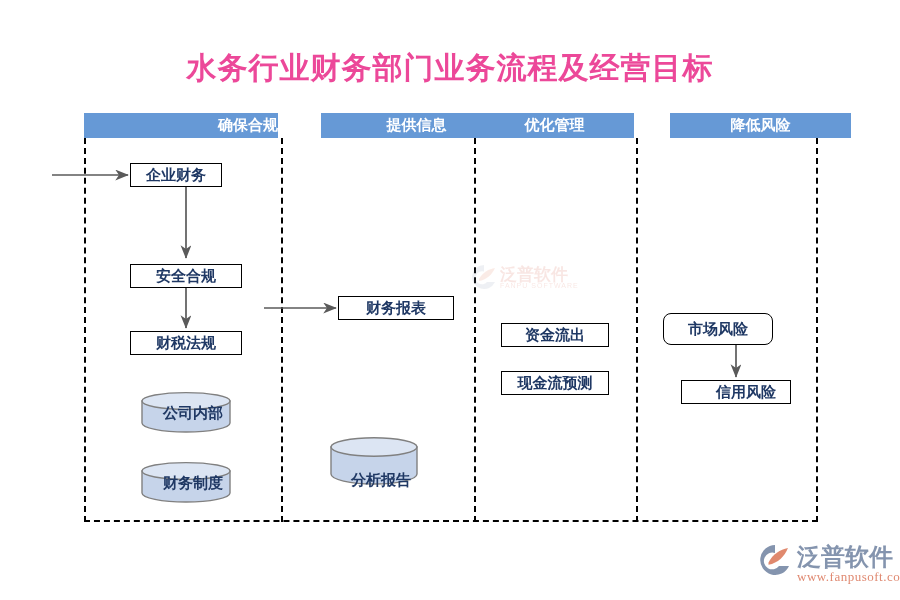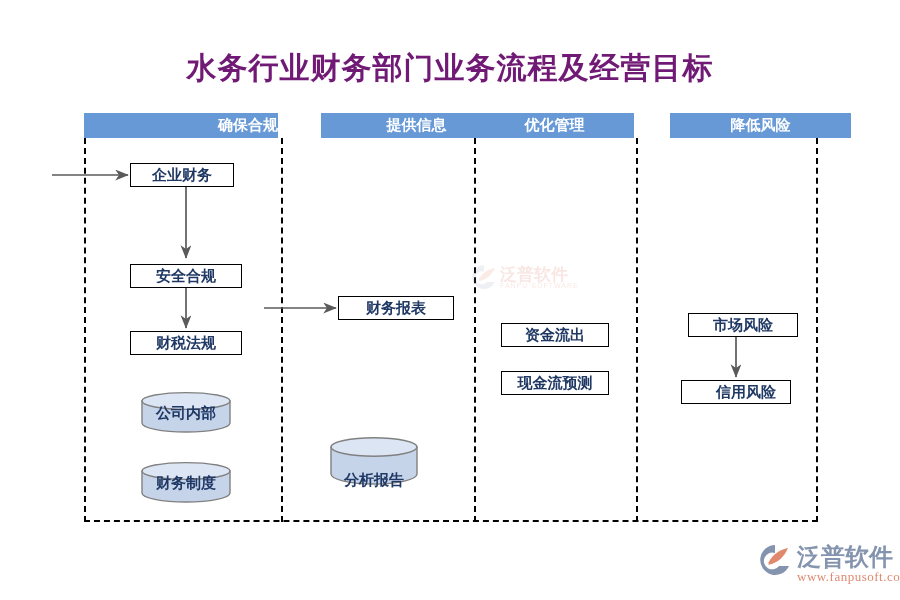"水务行业财务部门业务流程及经营目标" .page-title { color: #701a75 -> #ec4899 }
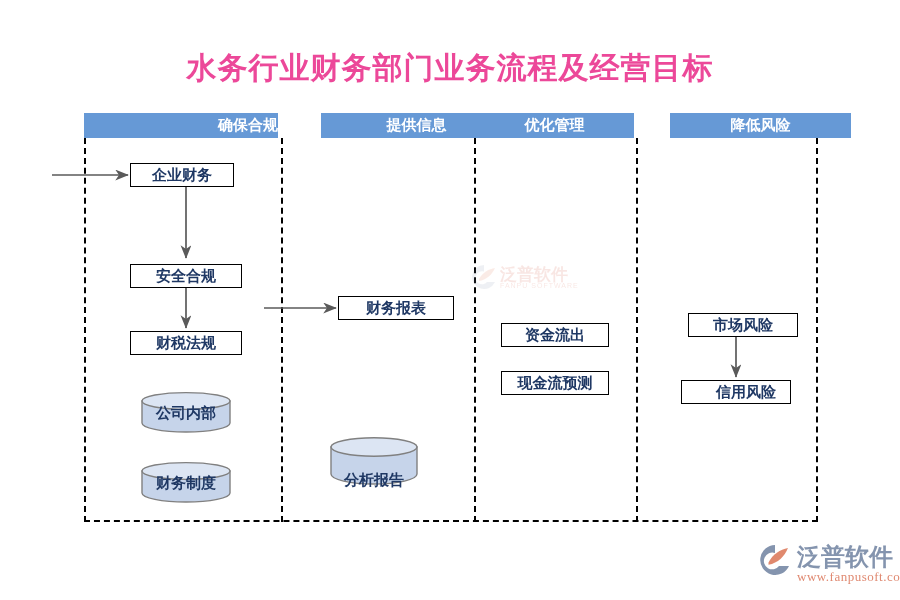"企业财务" div.proc-box { width: 104px -> 92px }
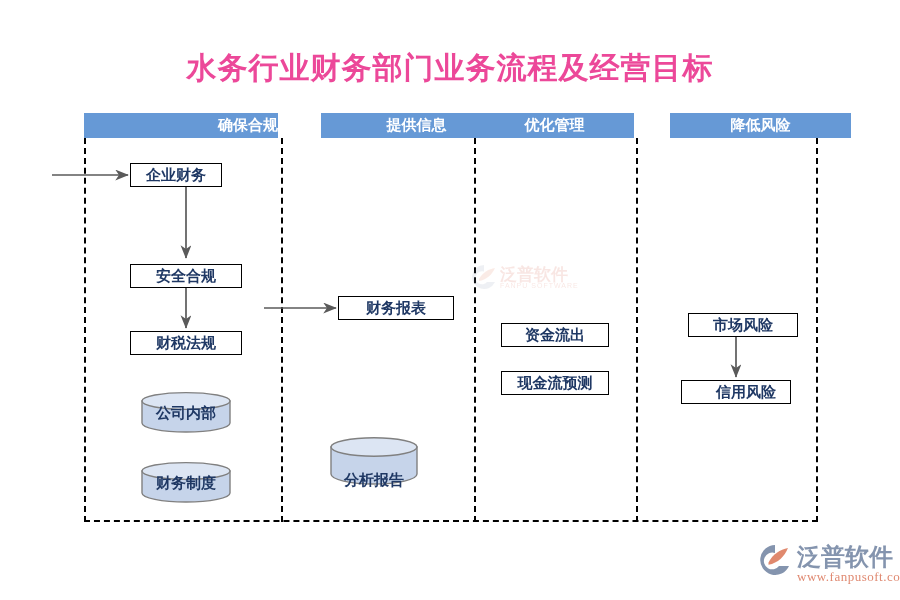"市场风险" div.proc-box { border-radius: none -> 8px; height: 24px -> 32px; left: 688px -> 663px }
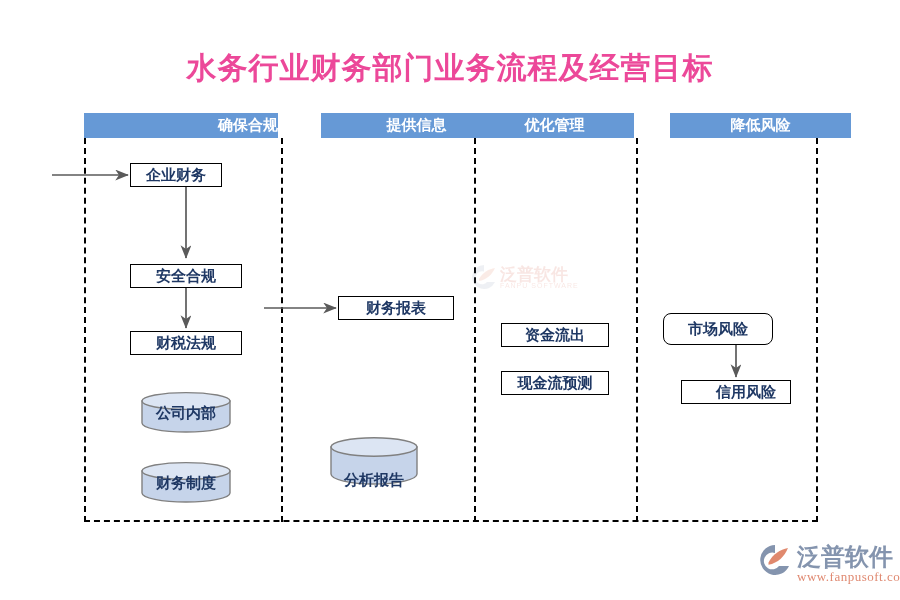"公司内部" .cyl .cyl-label { left: 0 -> 7px }
